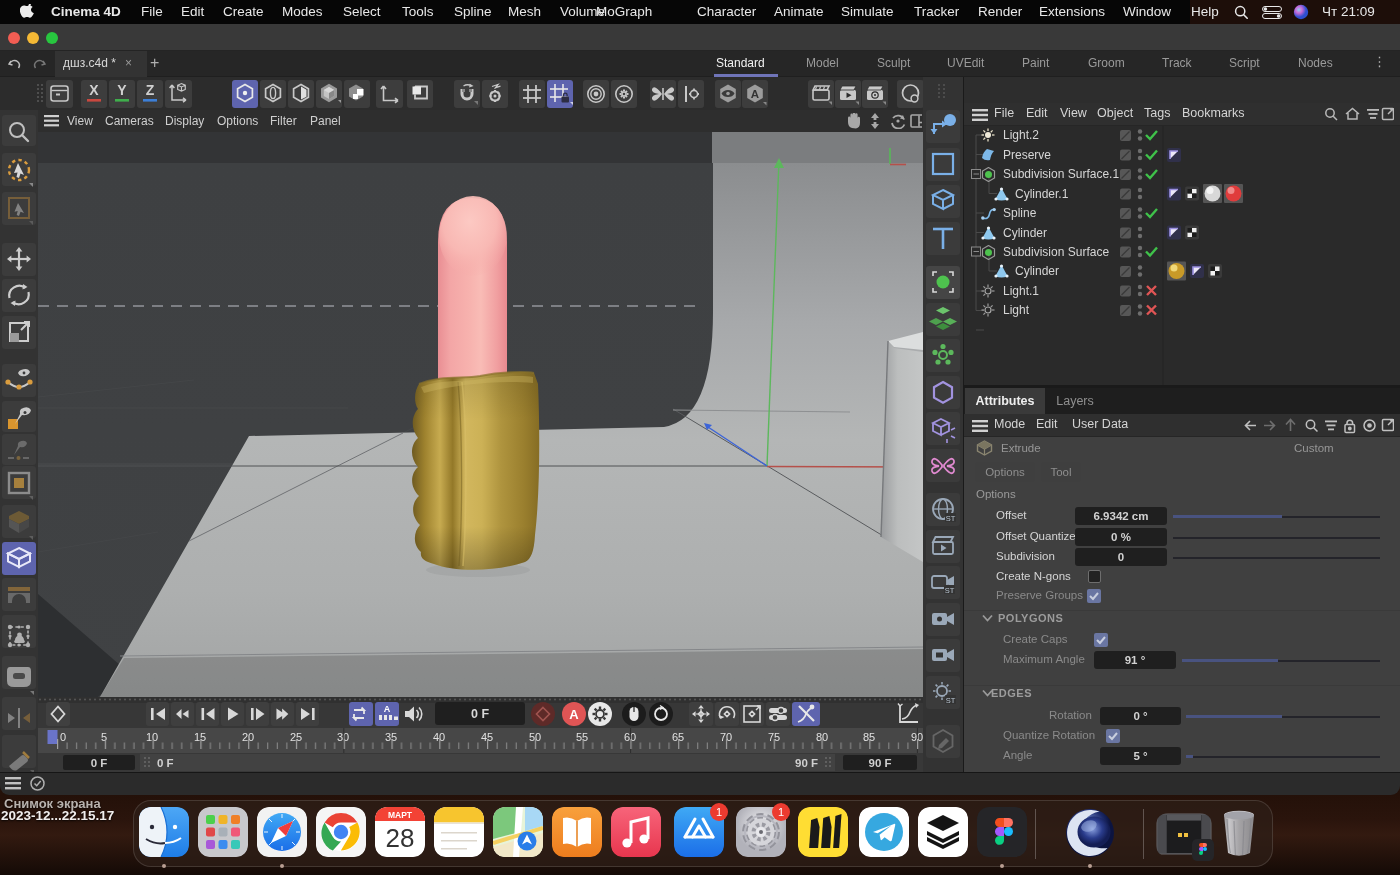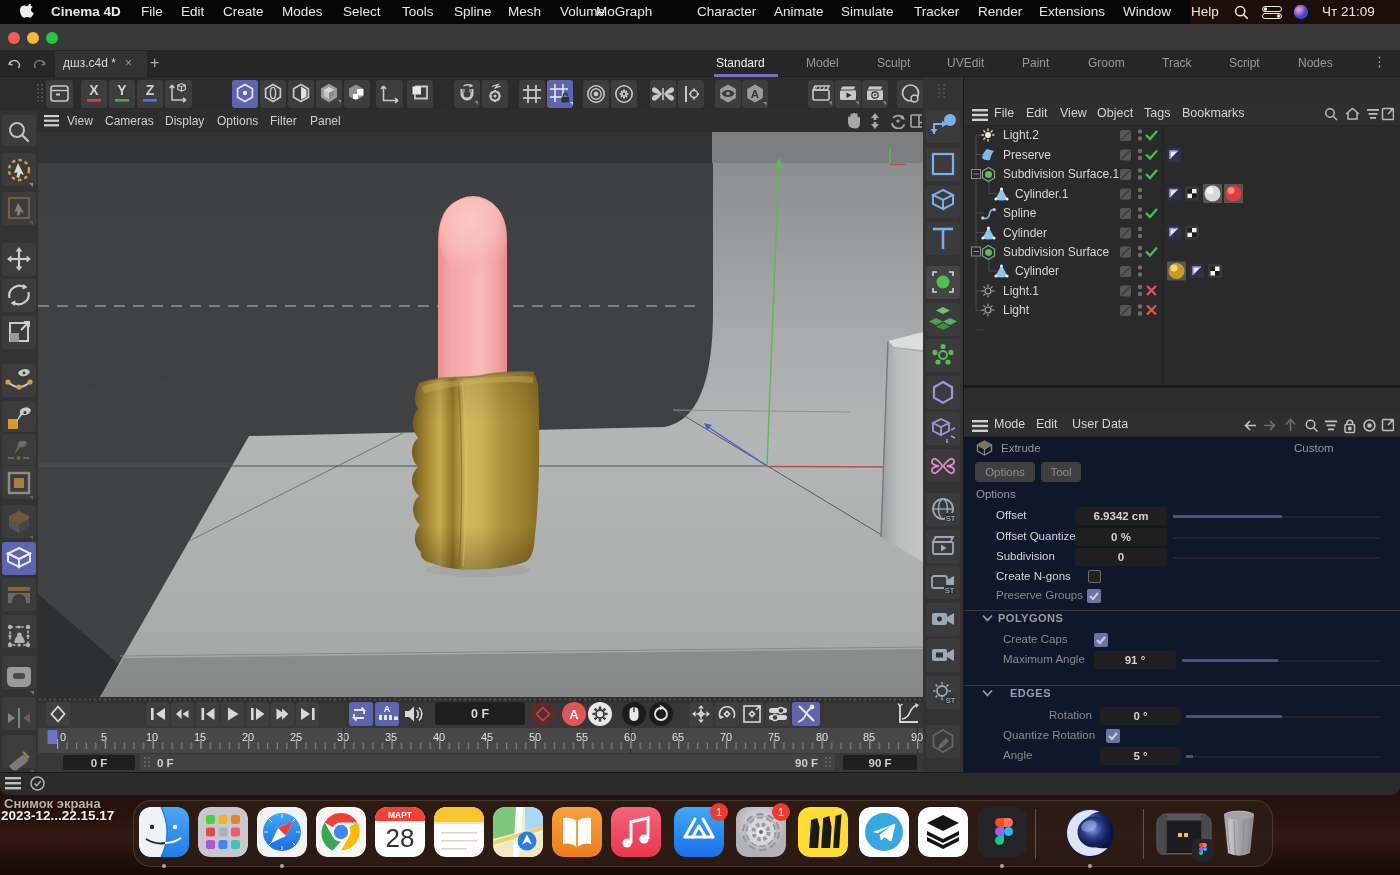"Attributes" div.ptabs { html: none -> <div> <div>Attributes</div> <div>Layers</div> </div> }
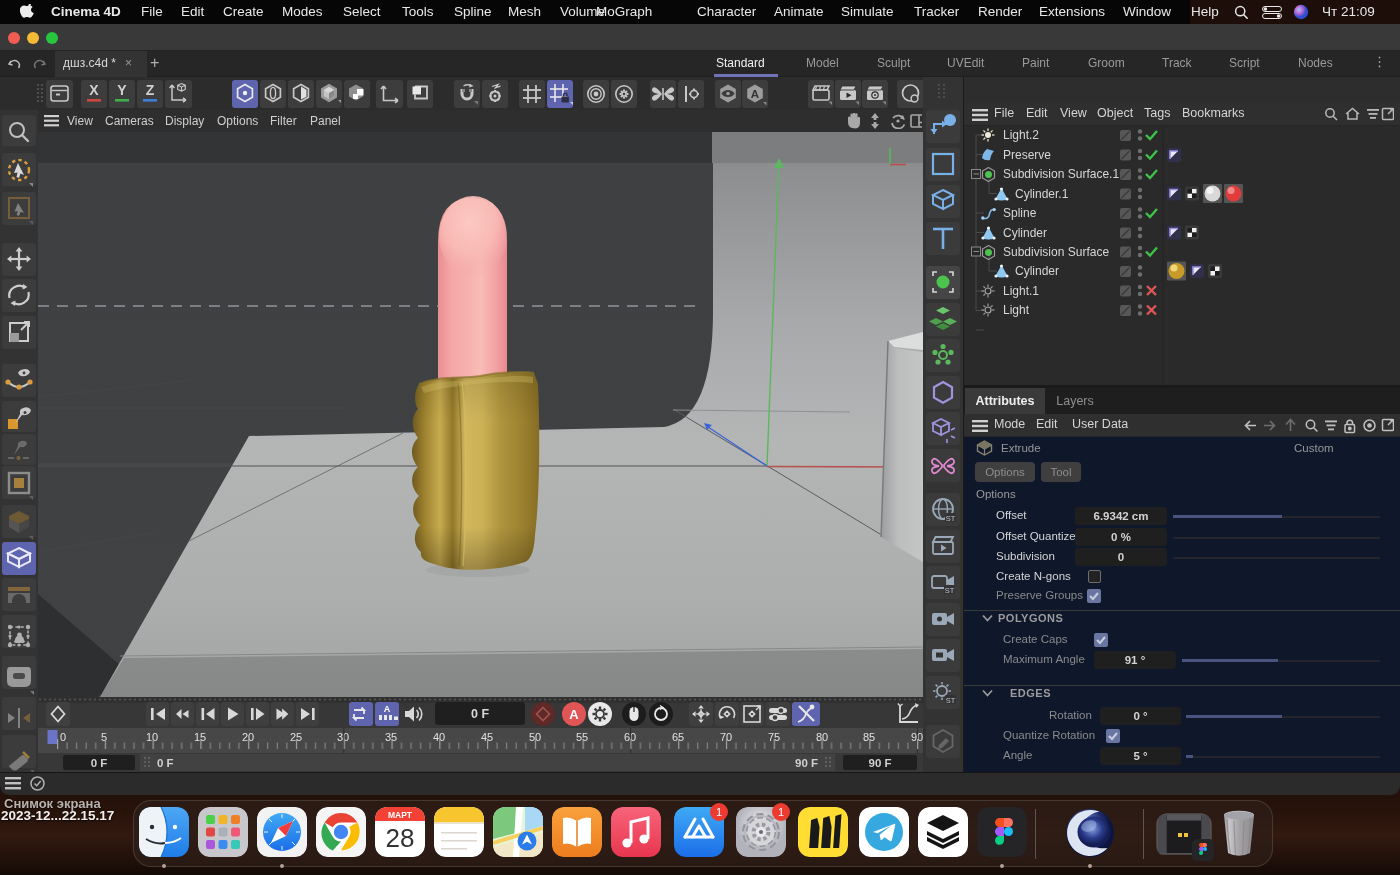"Extrude" div.abs { background: #0f172a -> #404040 }
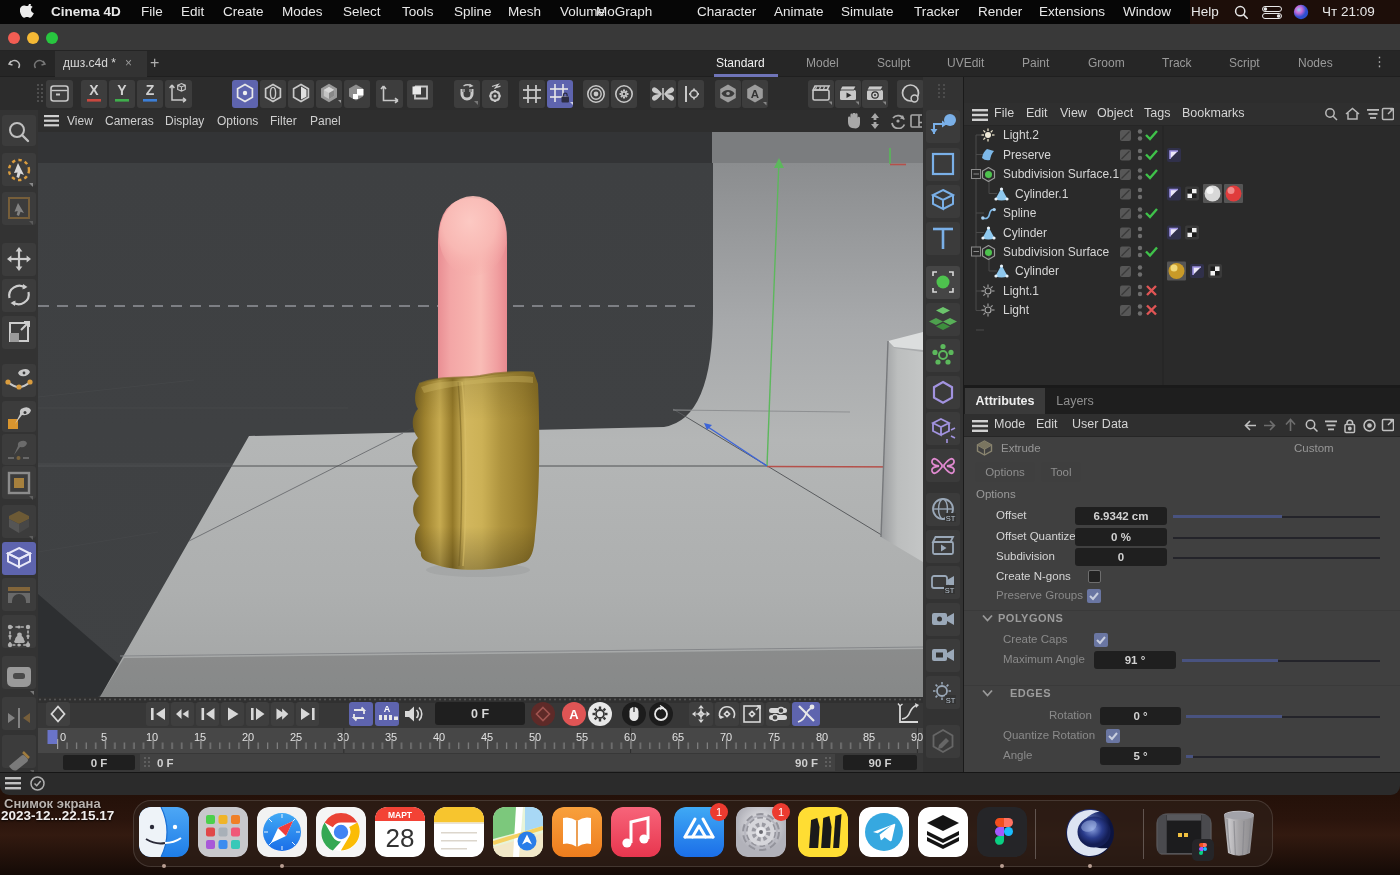"EDGES" span.abs { left: 34px -> 27px; padding-left: 12px -> none }
